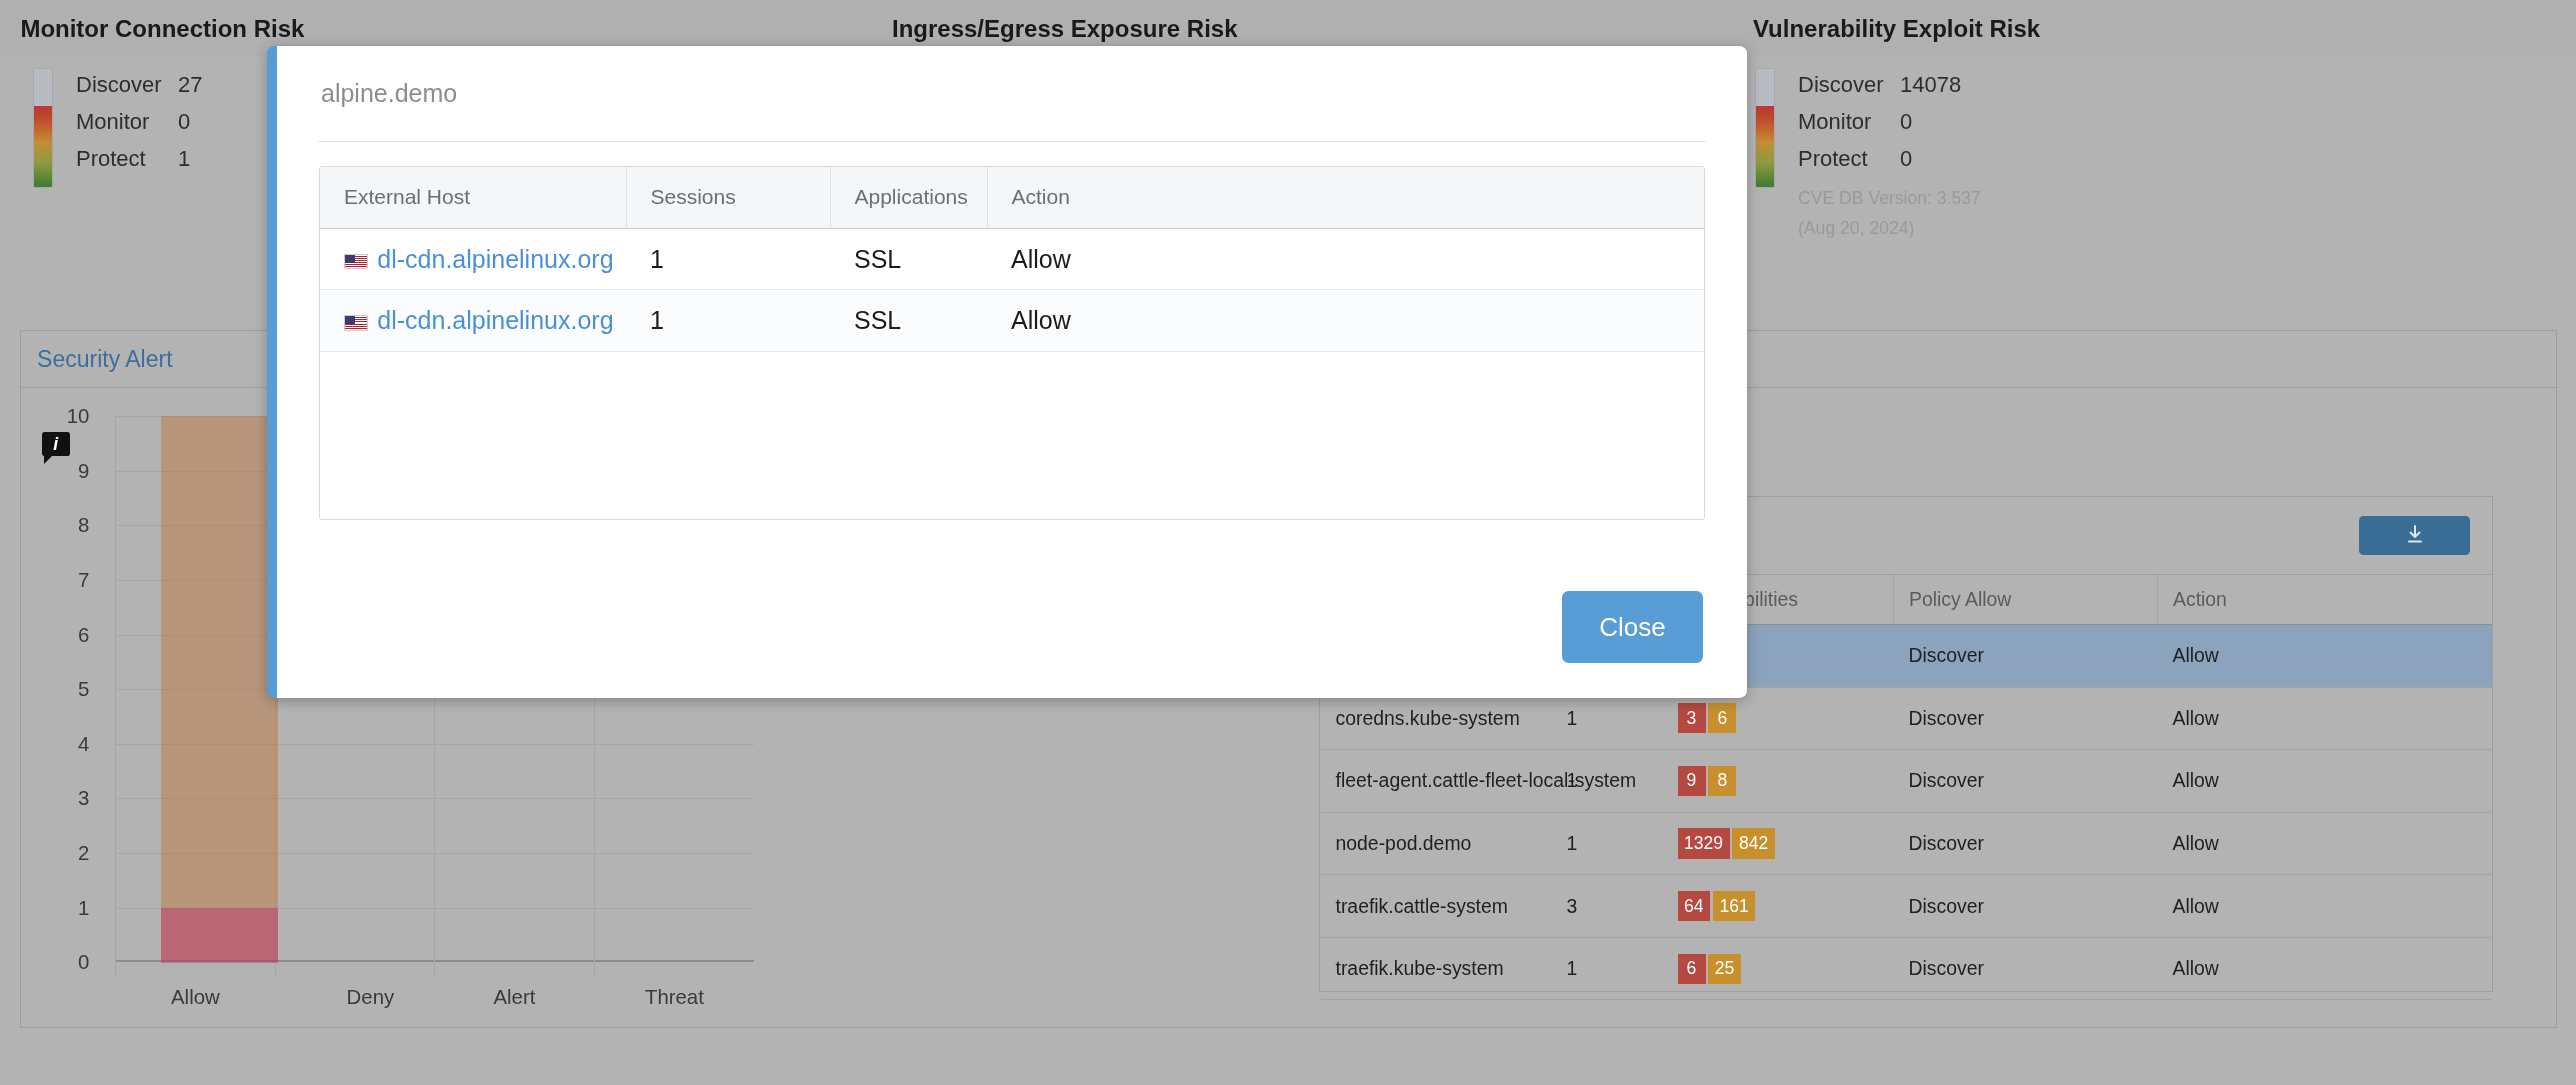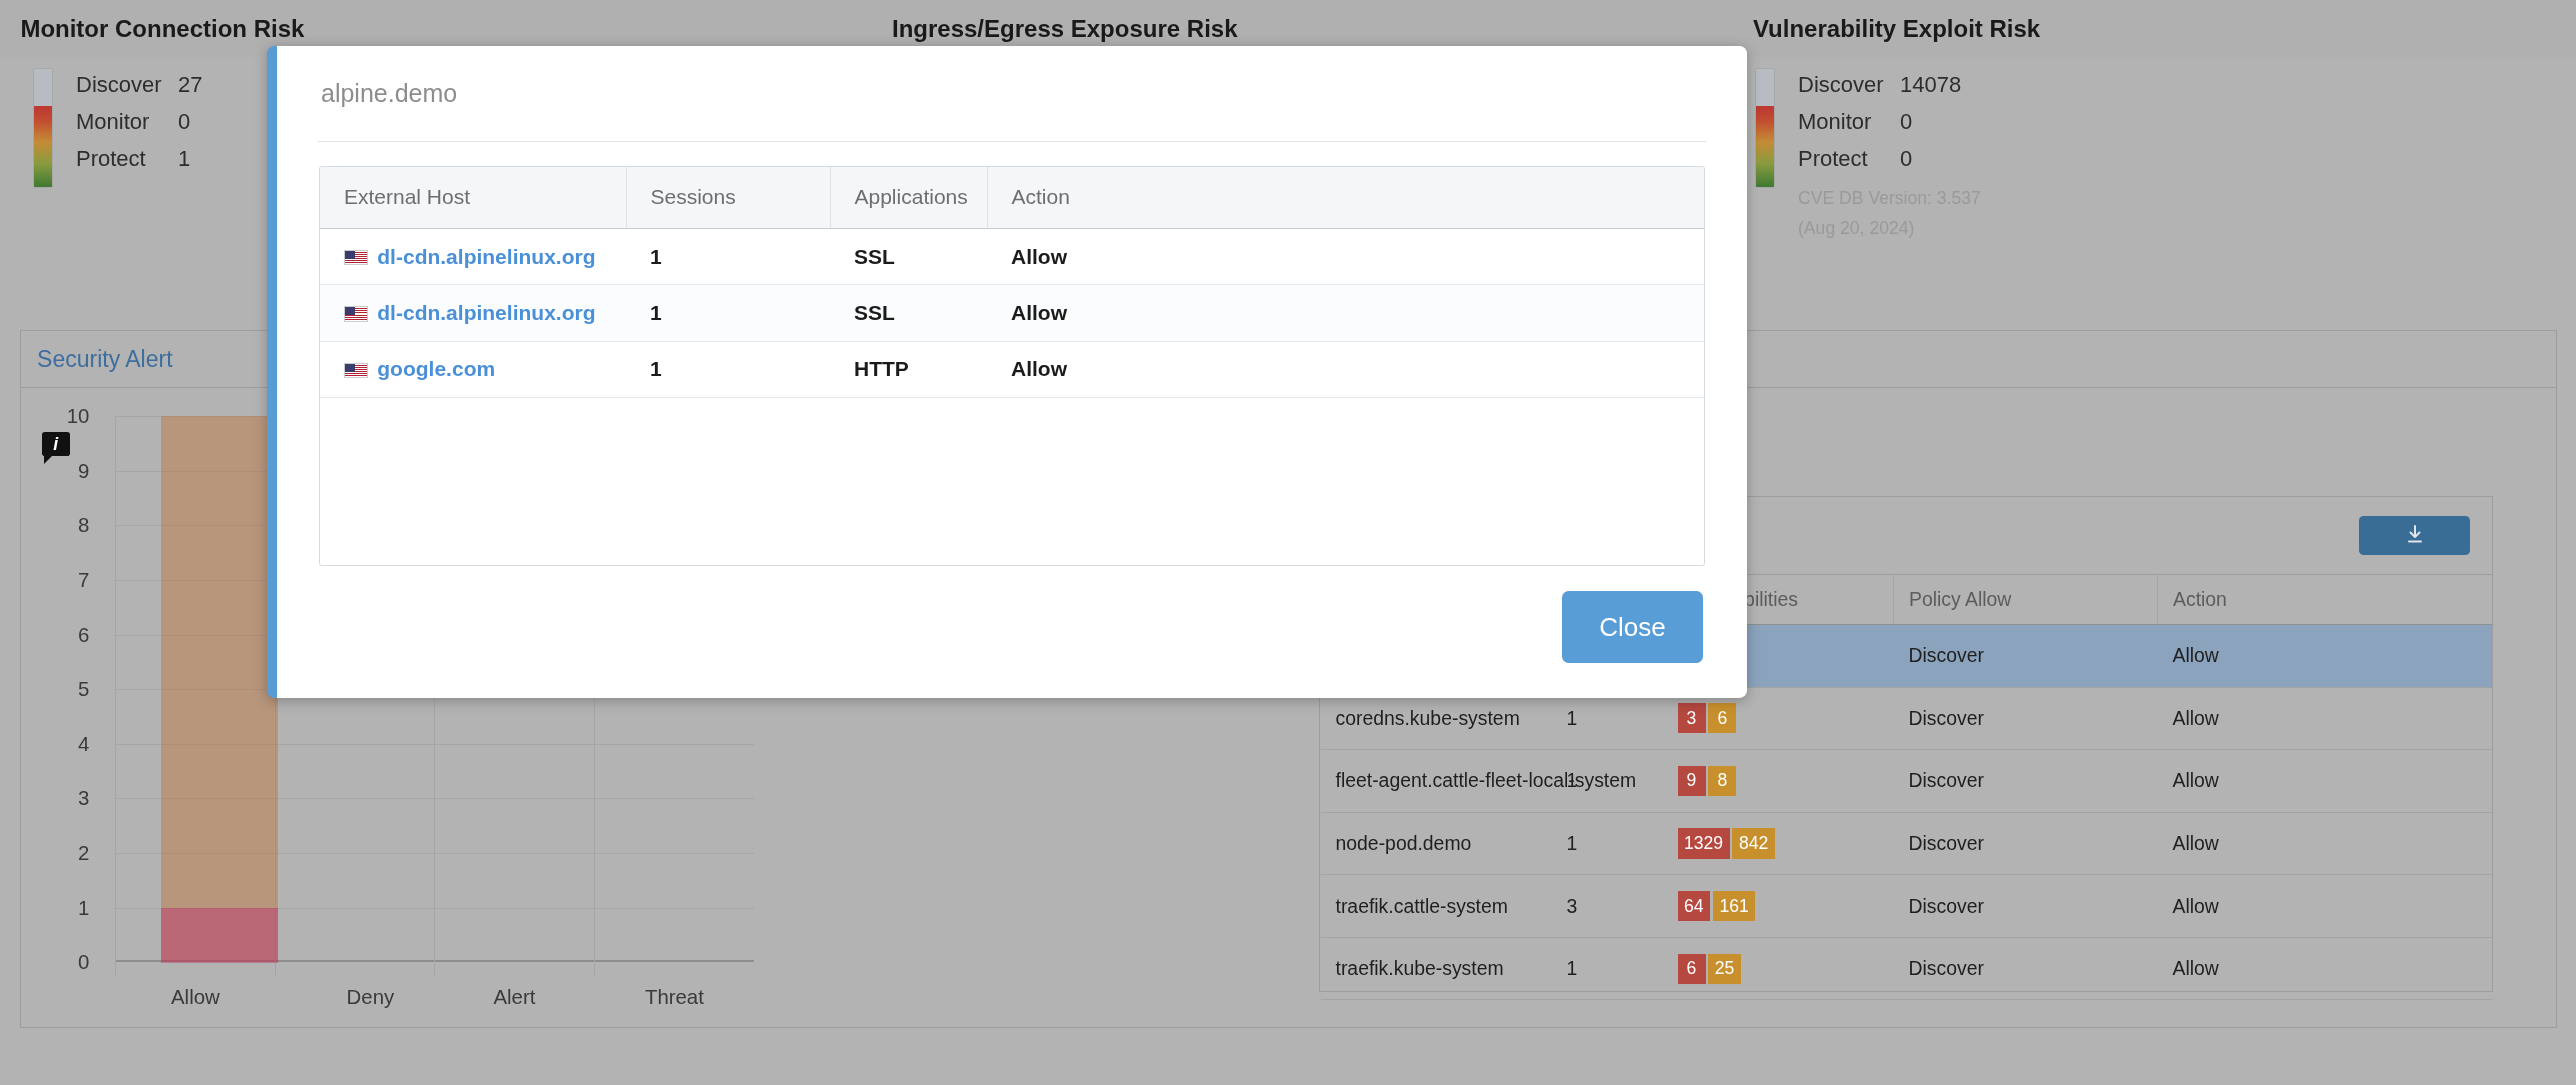"dl-cdn.alpinelinux.org" #m-table td { font-size: 21px -> 25px; font-weight: bold -> none }
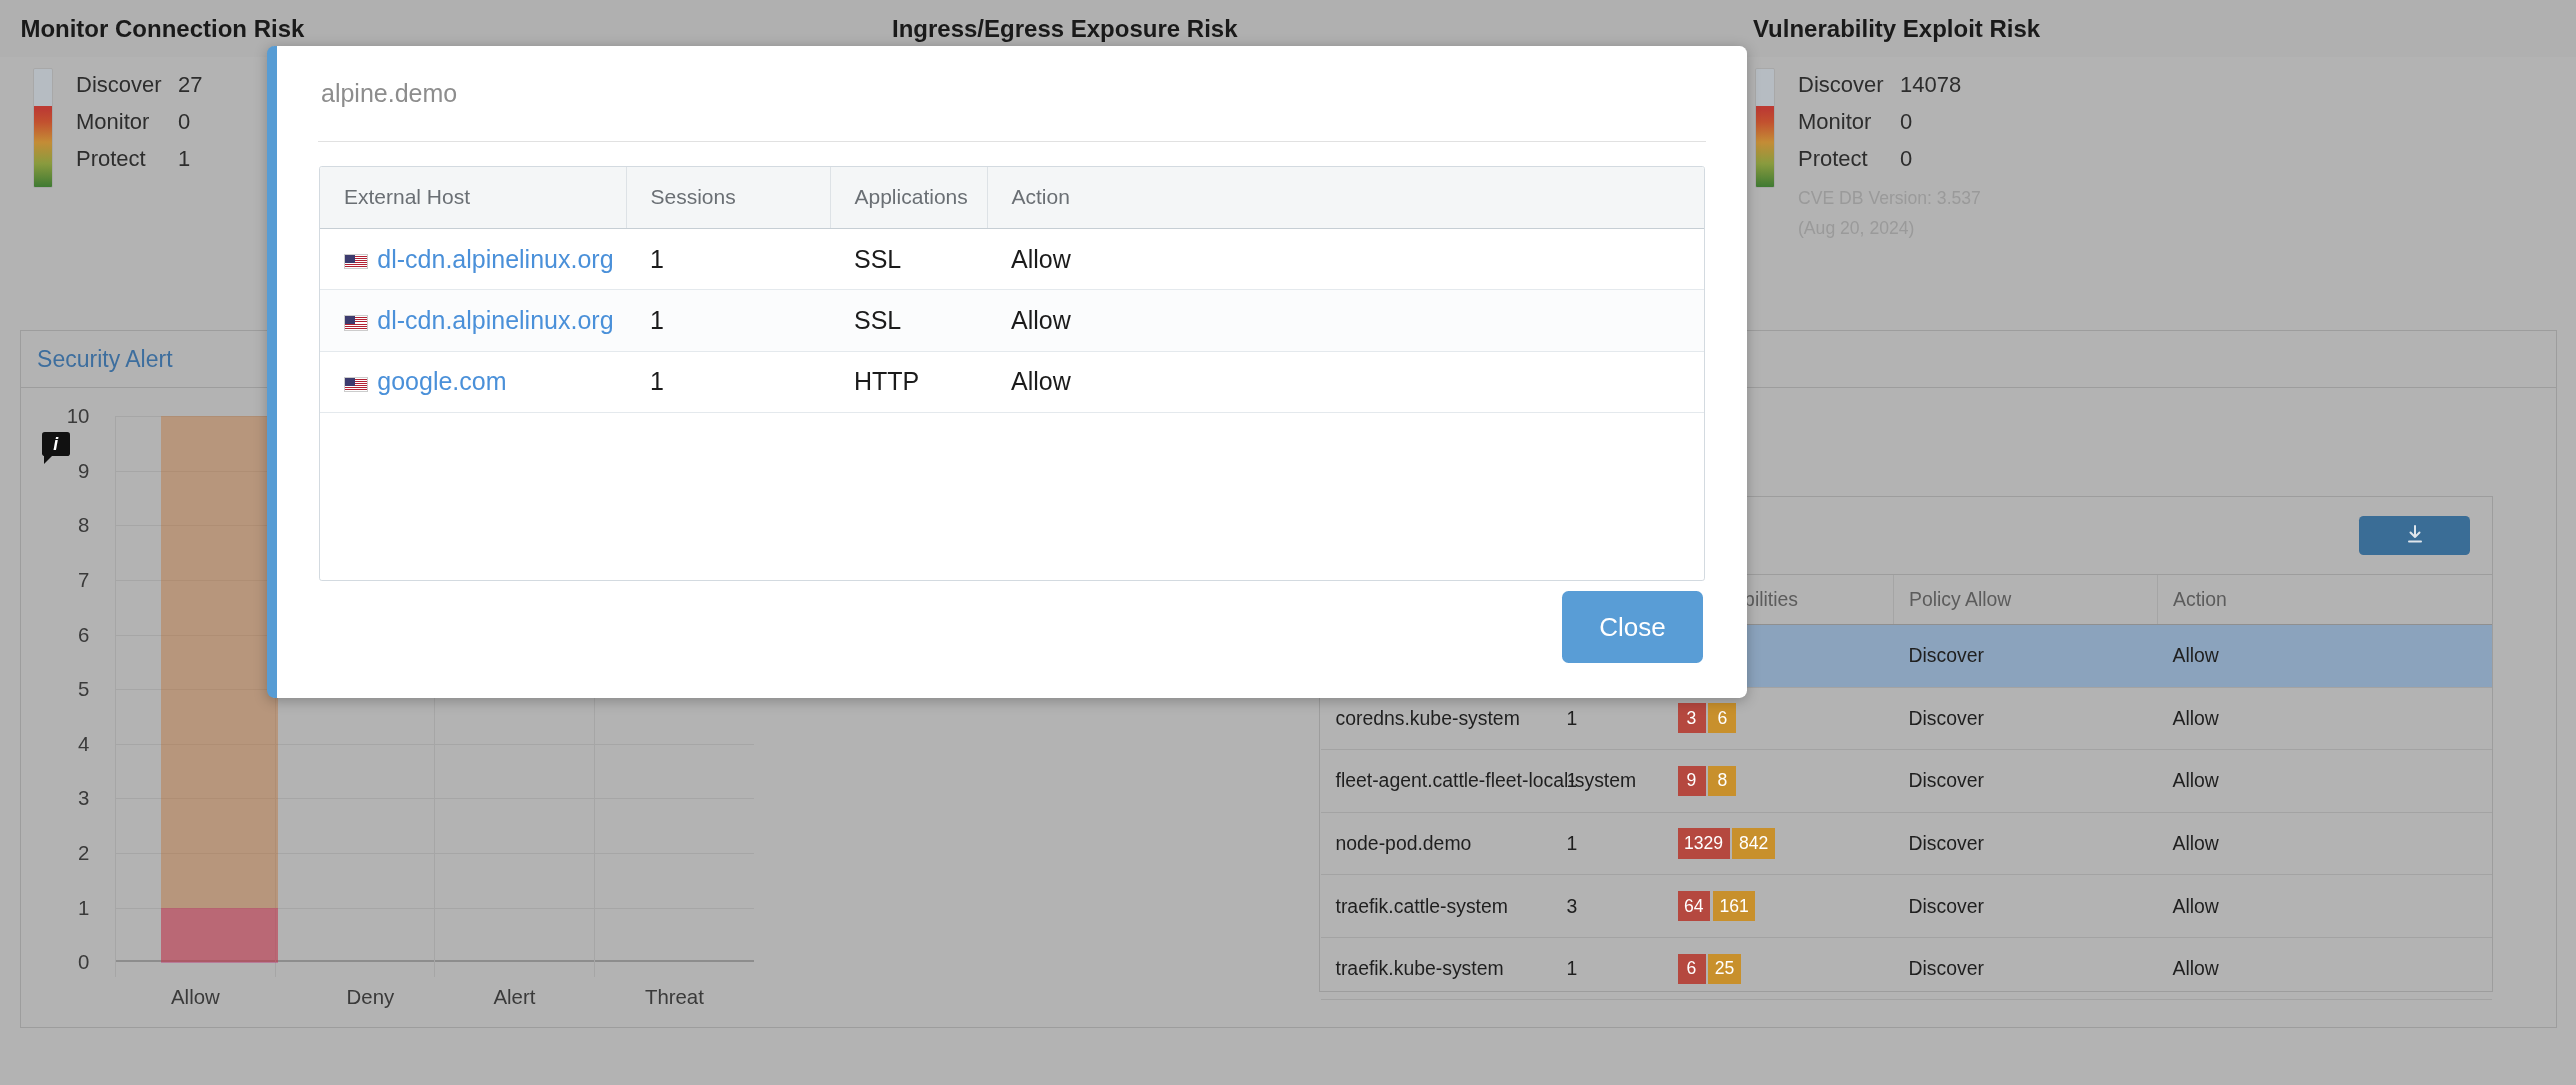"google.com" tr { html: <tr> <td><span></span><span>google.com</span></td> <td>1</td> <td>HTTP</td> <td>Allow</td> </tr> -> none }
